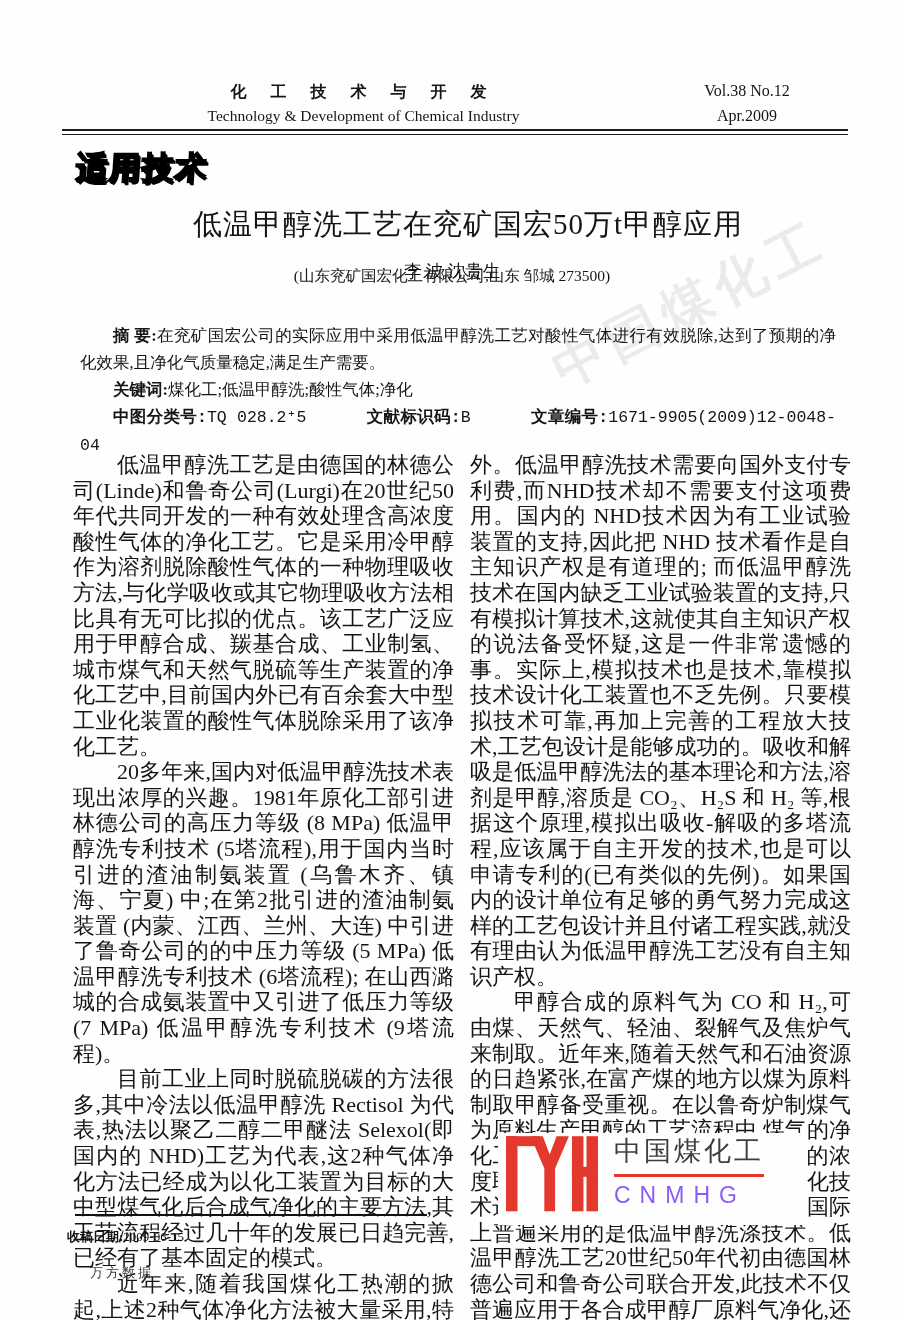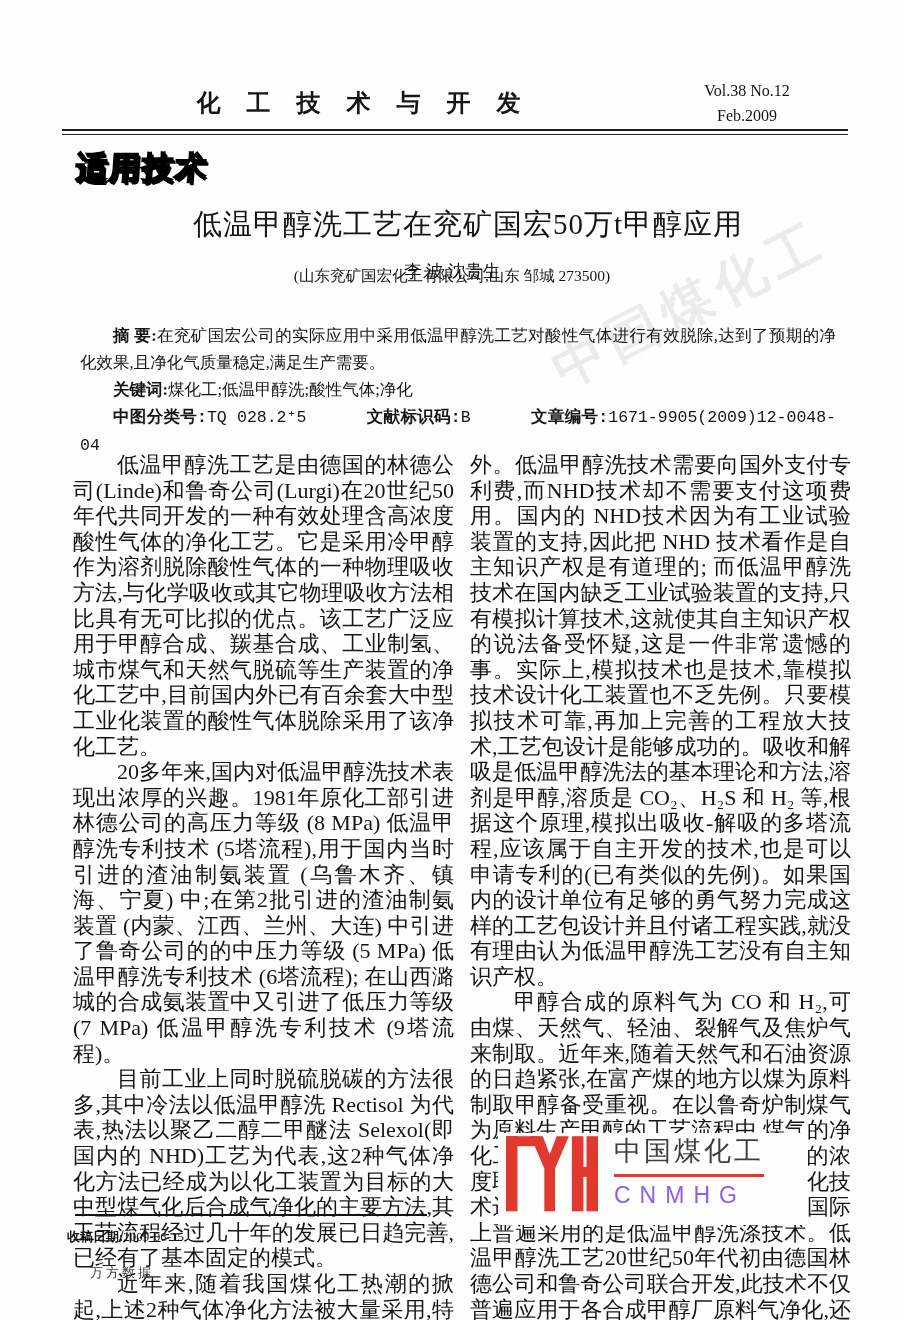"化 工 技 术 与" .jh-title-cn { font-size: 24px -> 16px }
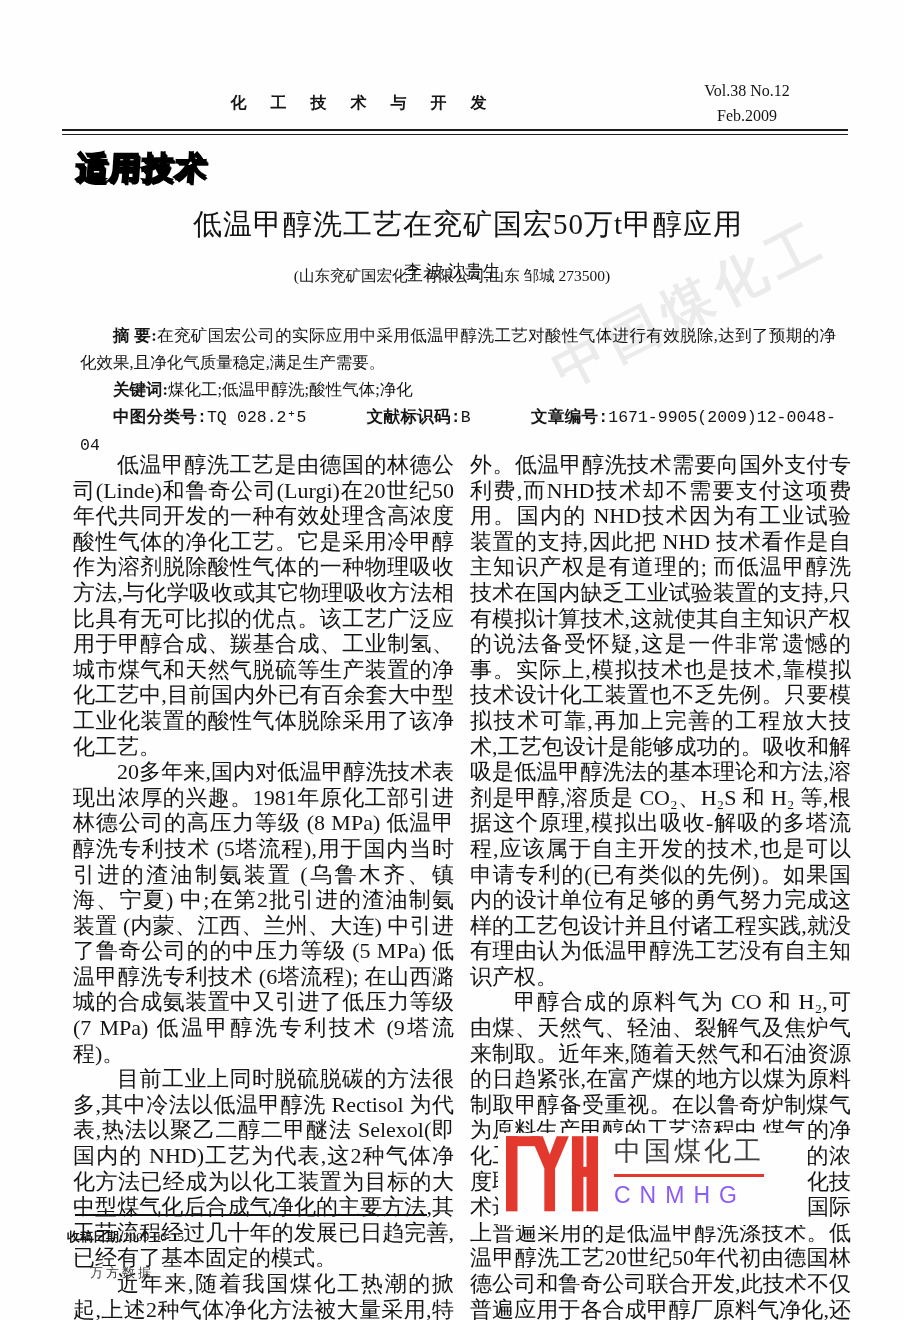"Technology & Development of Chemical" div.jh-title-en { html: none -> <div>Technology &amp; Development of Chemical Industry</div> }
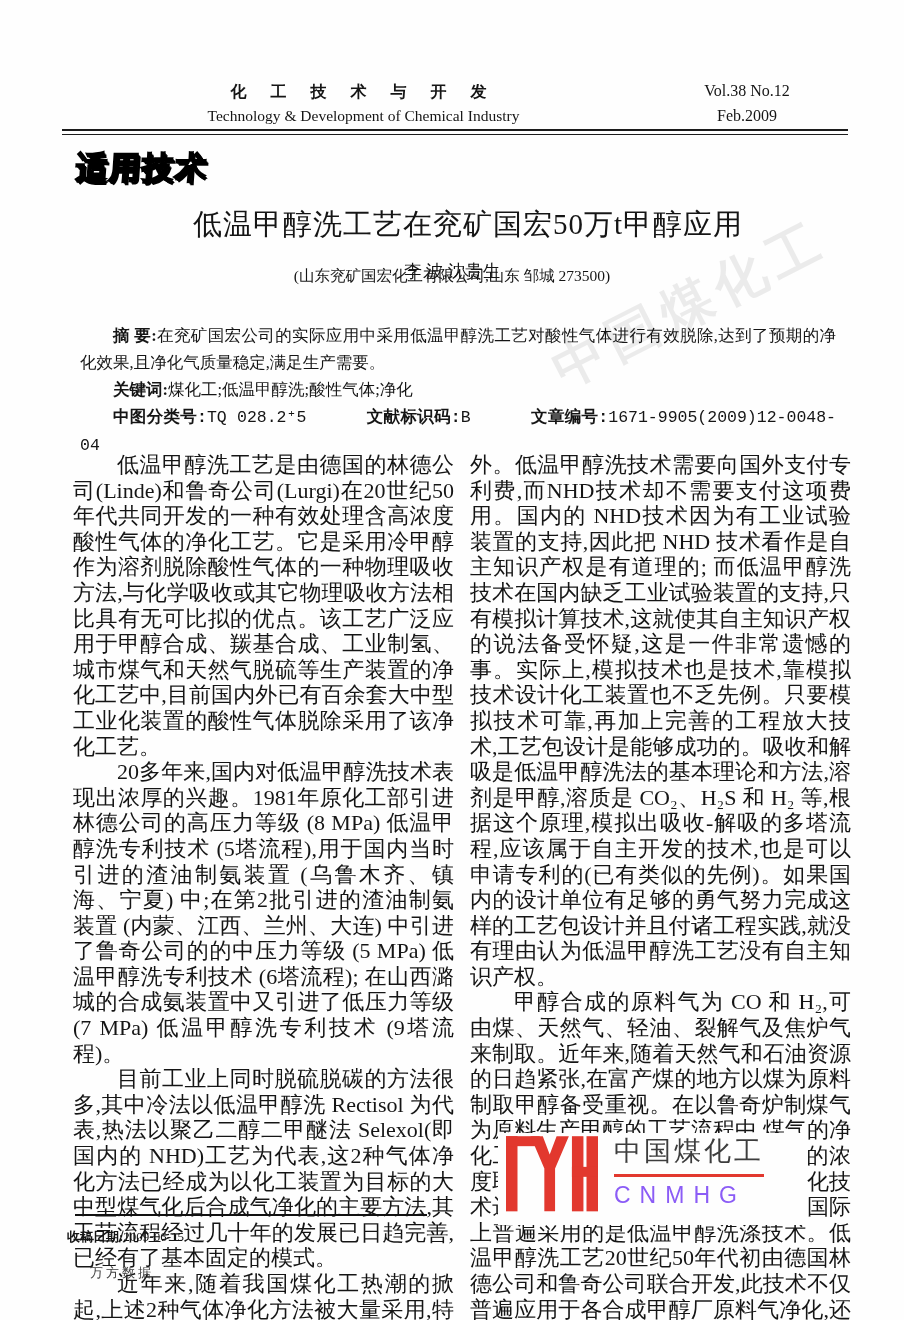"Feb.2009" div { text: Feb.2009 -> Apr.2009 }
